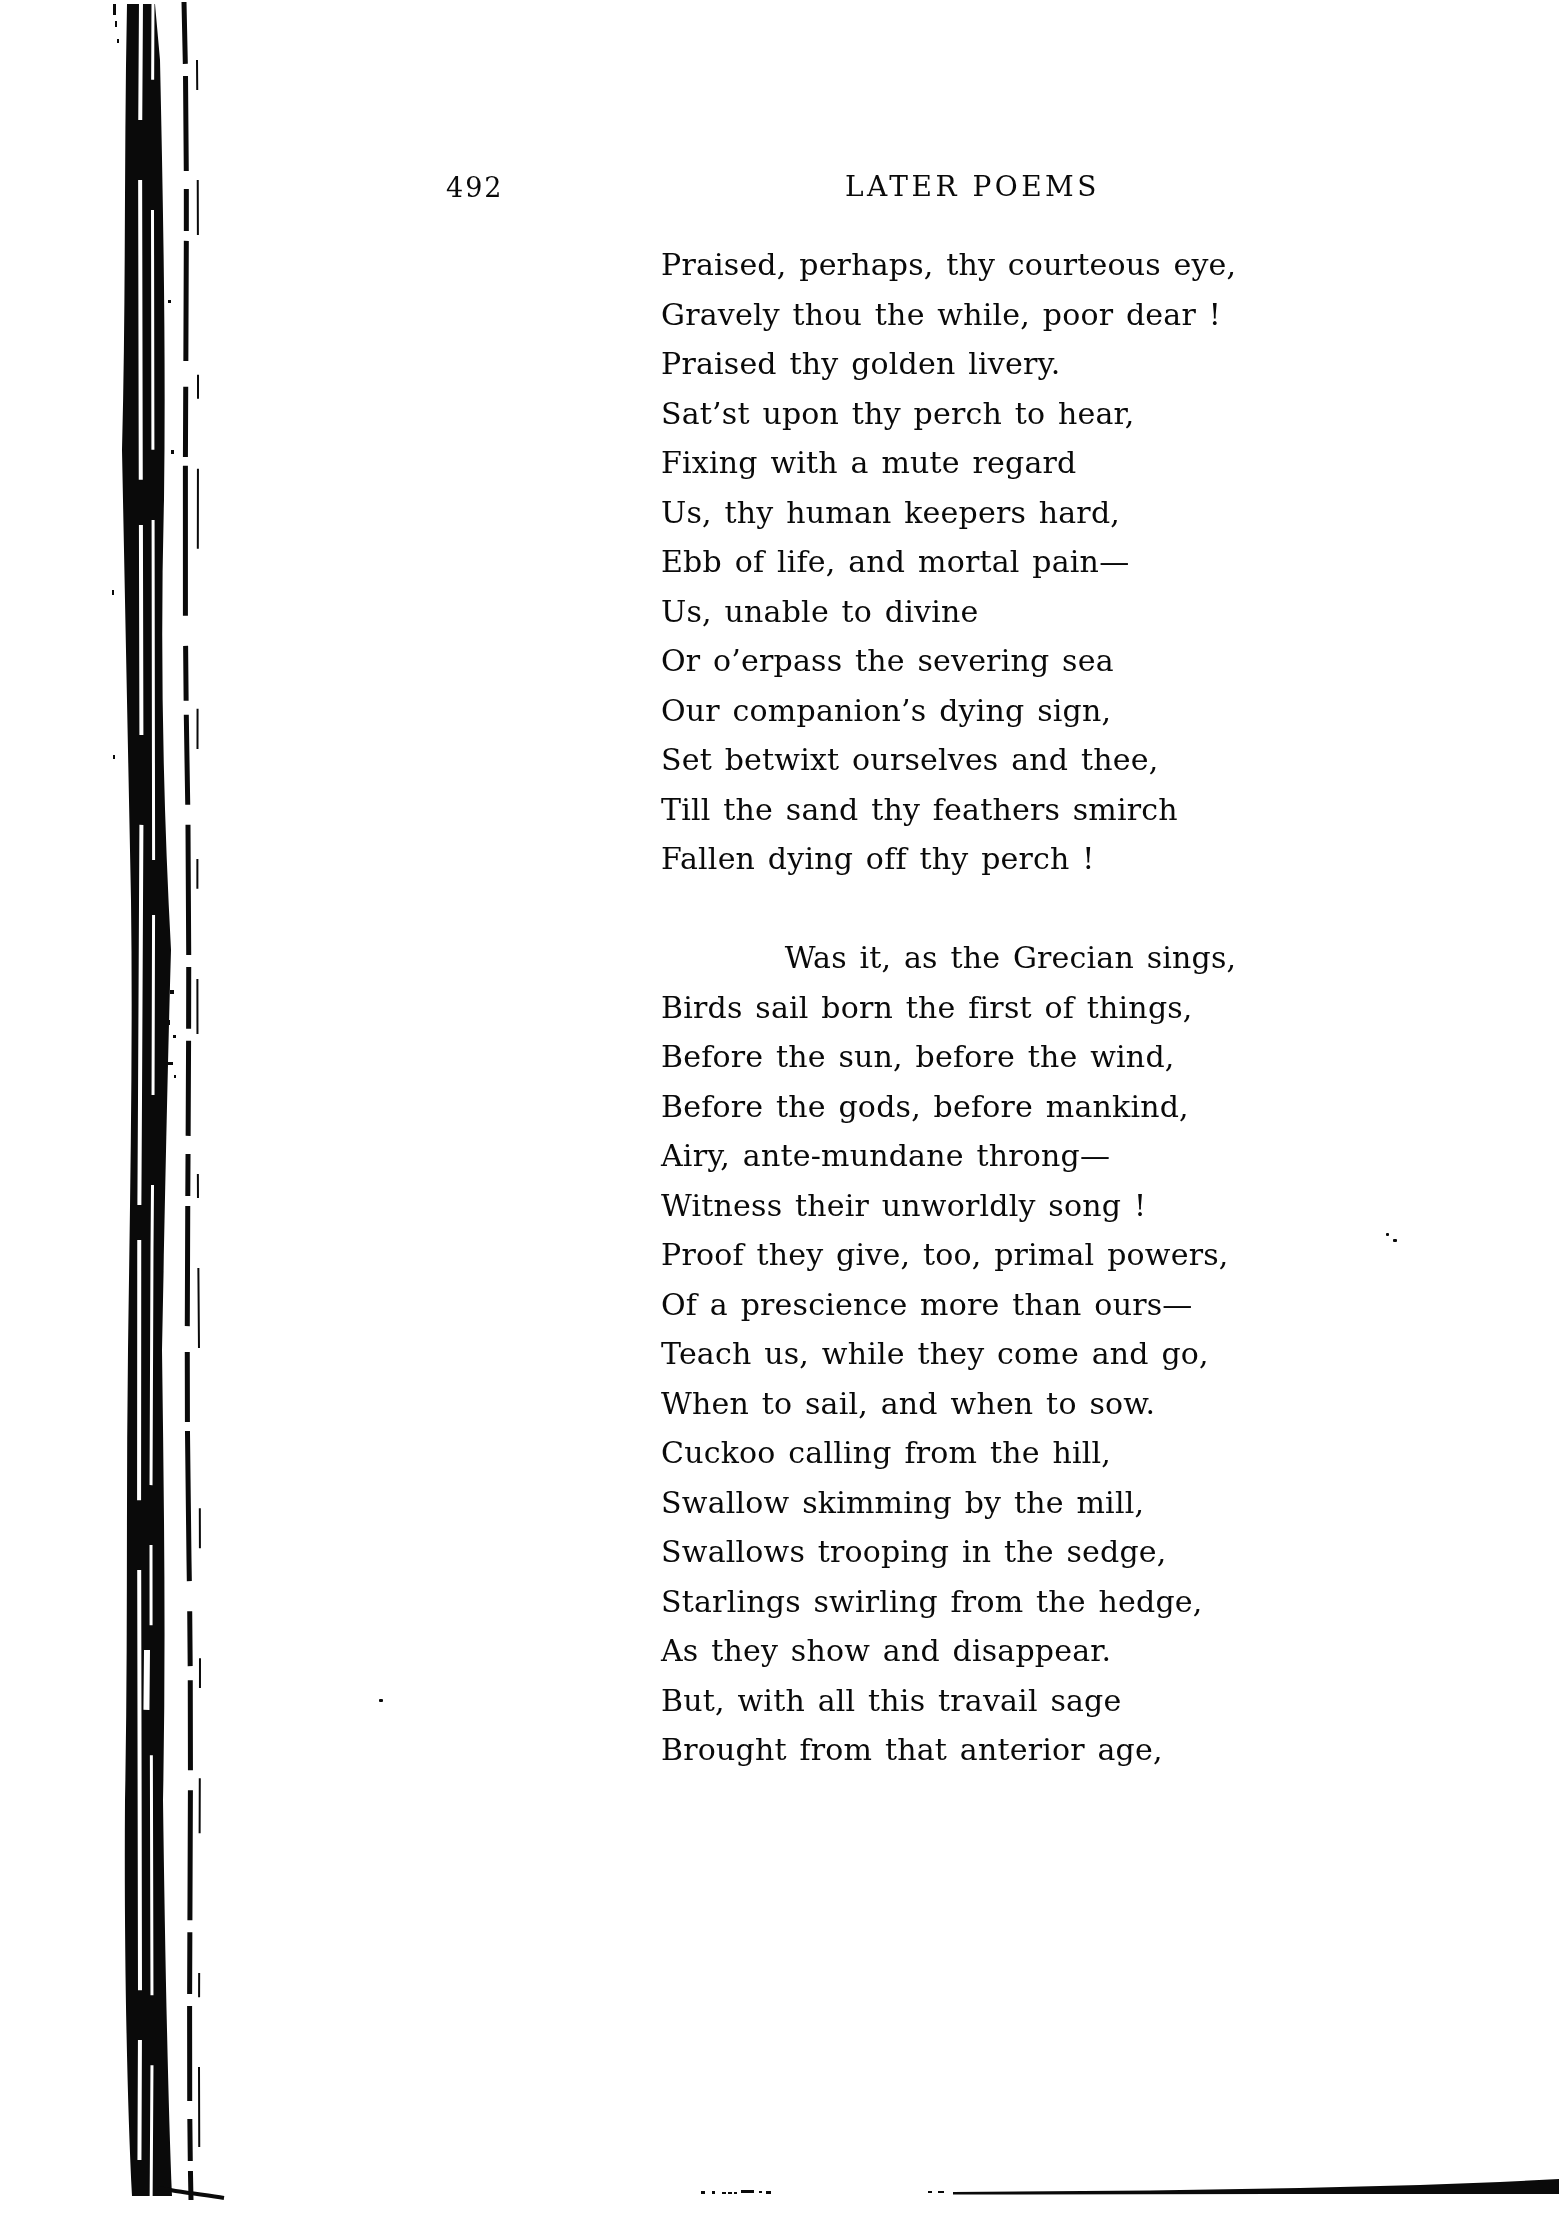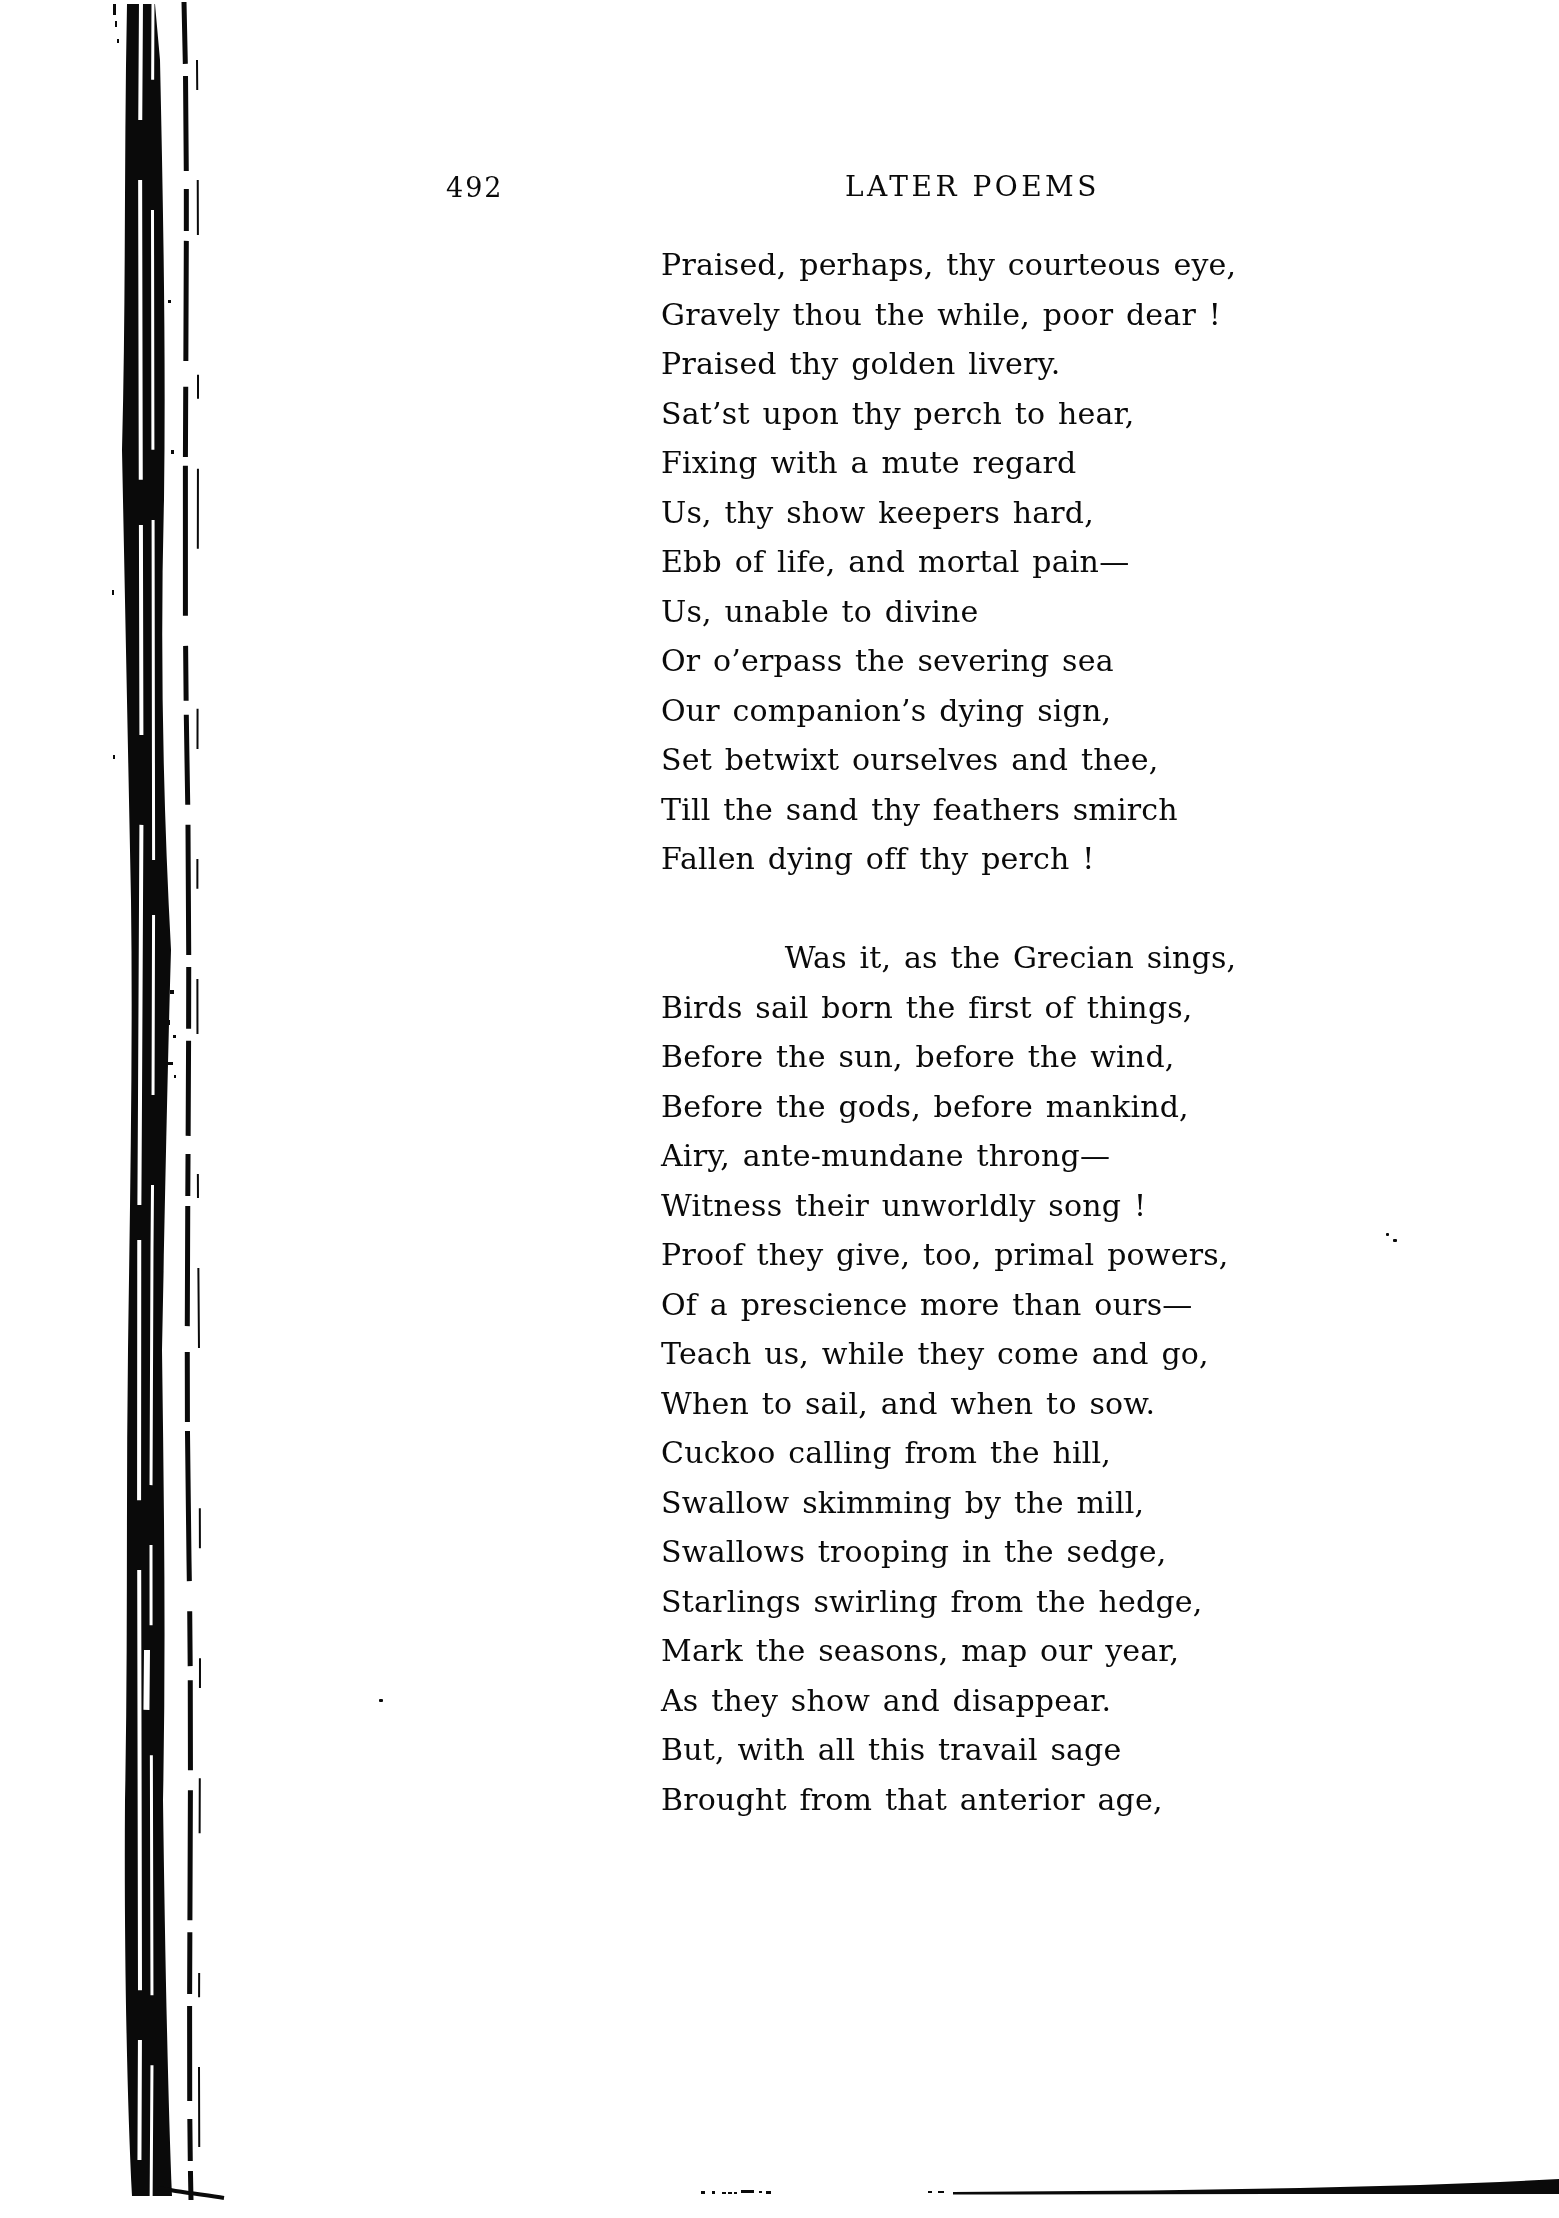"Us, thy show keepers hard," div.line { text: show -> human }
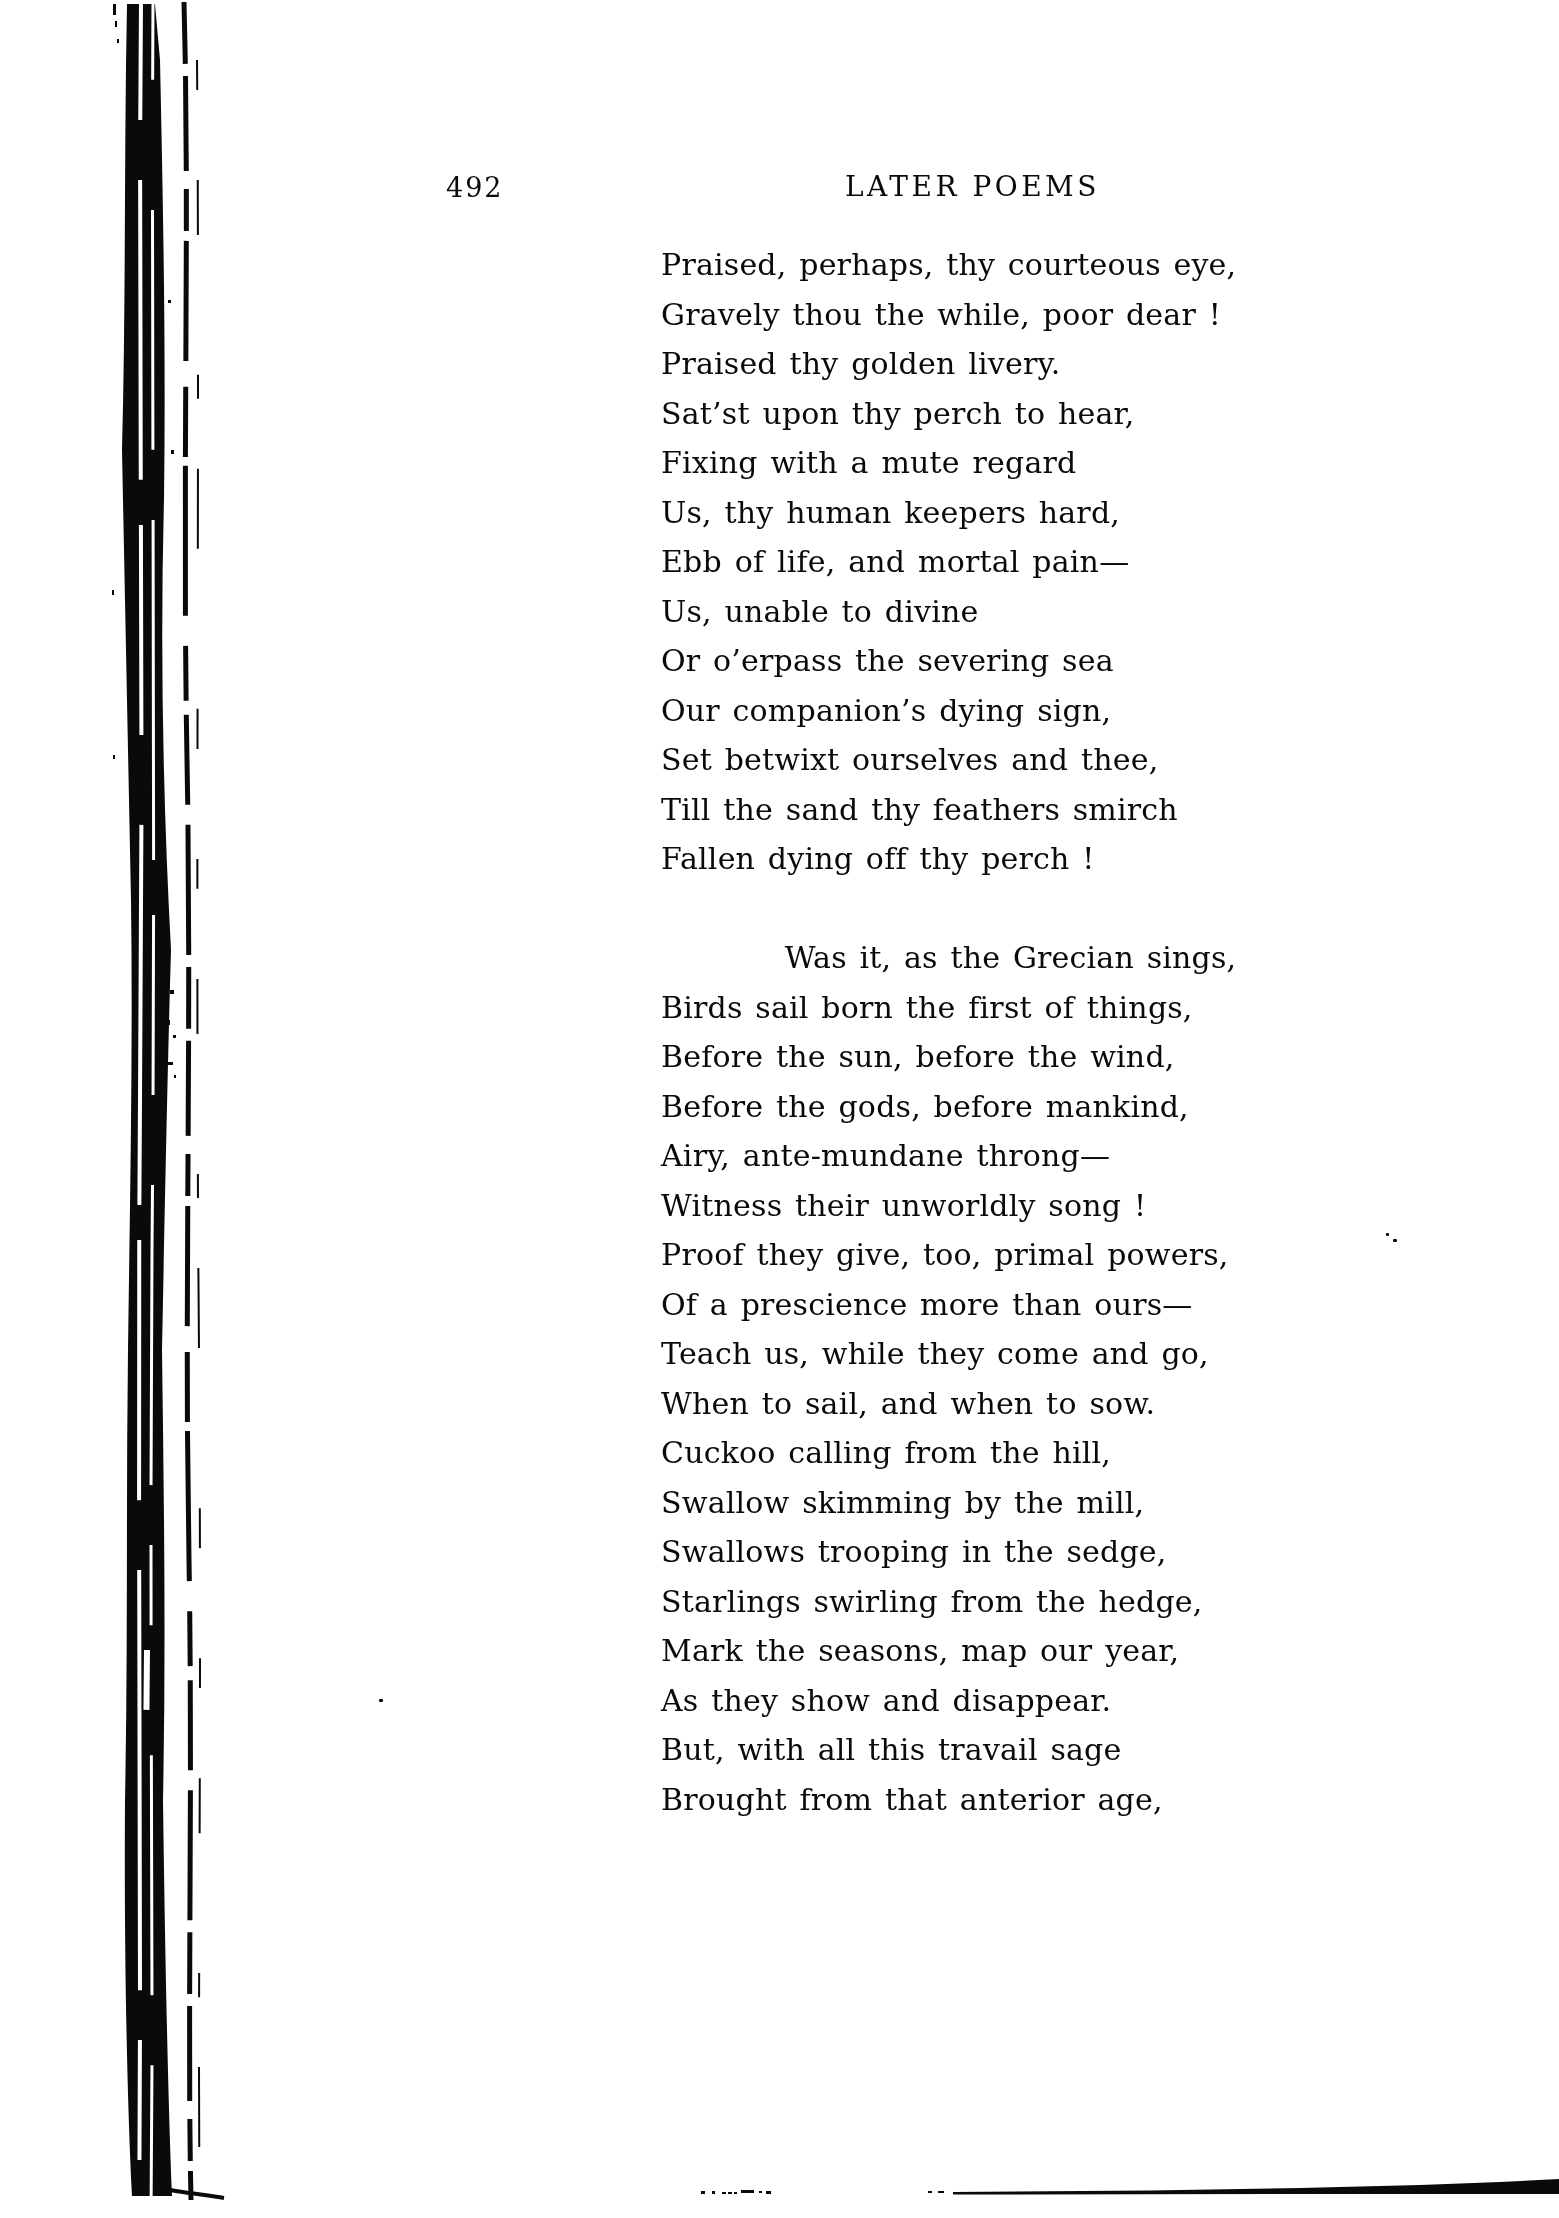"Mark the seasons, map our" div.line { html: <div>Mark the seasons, map our year,</div> -> none }
